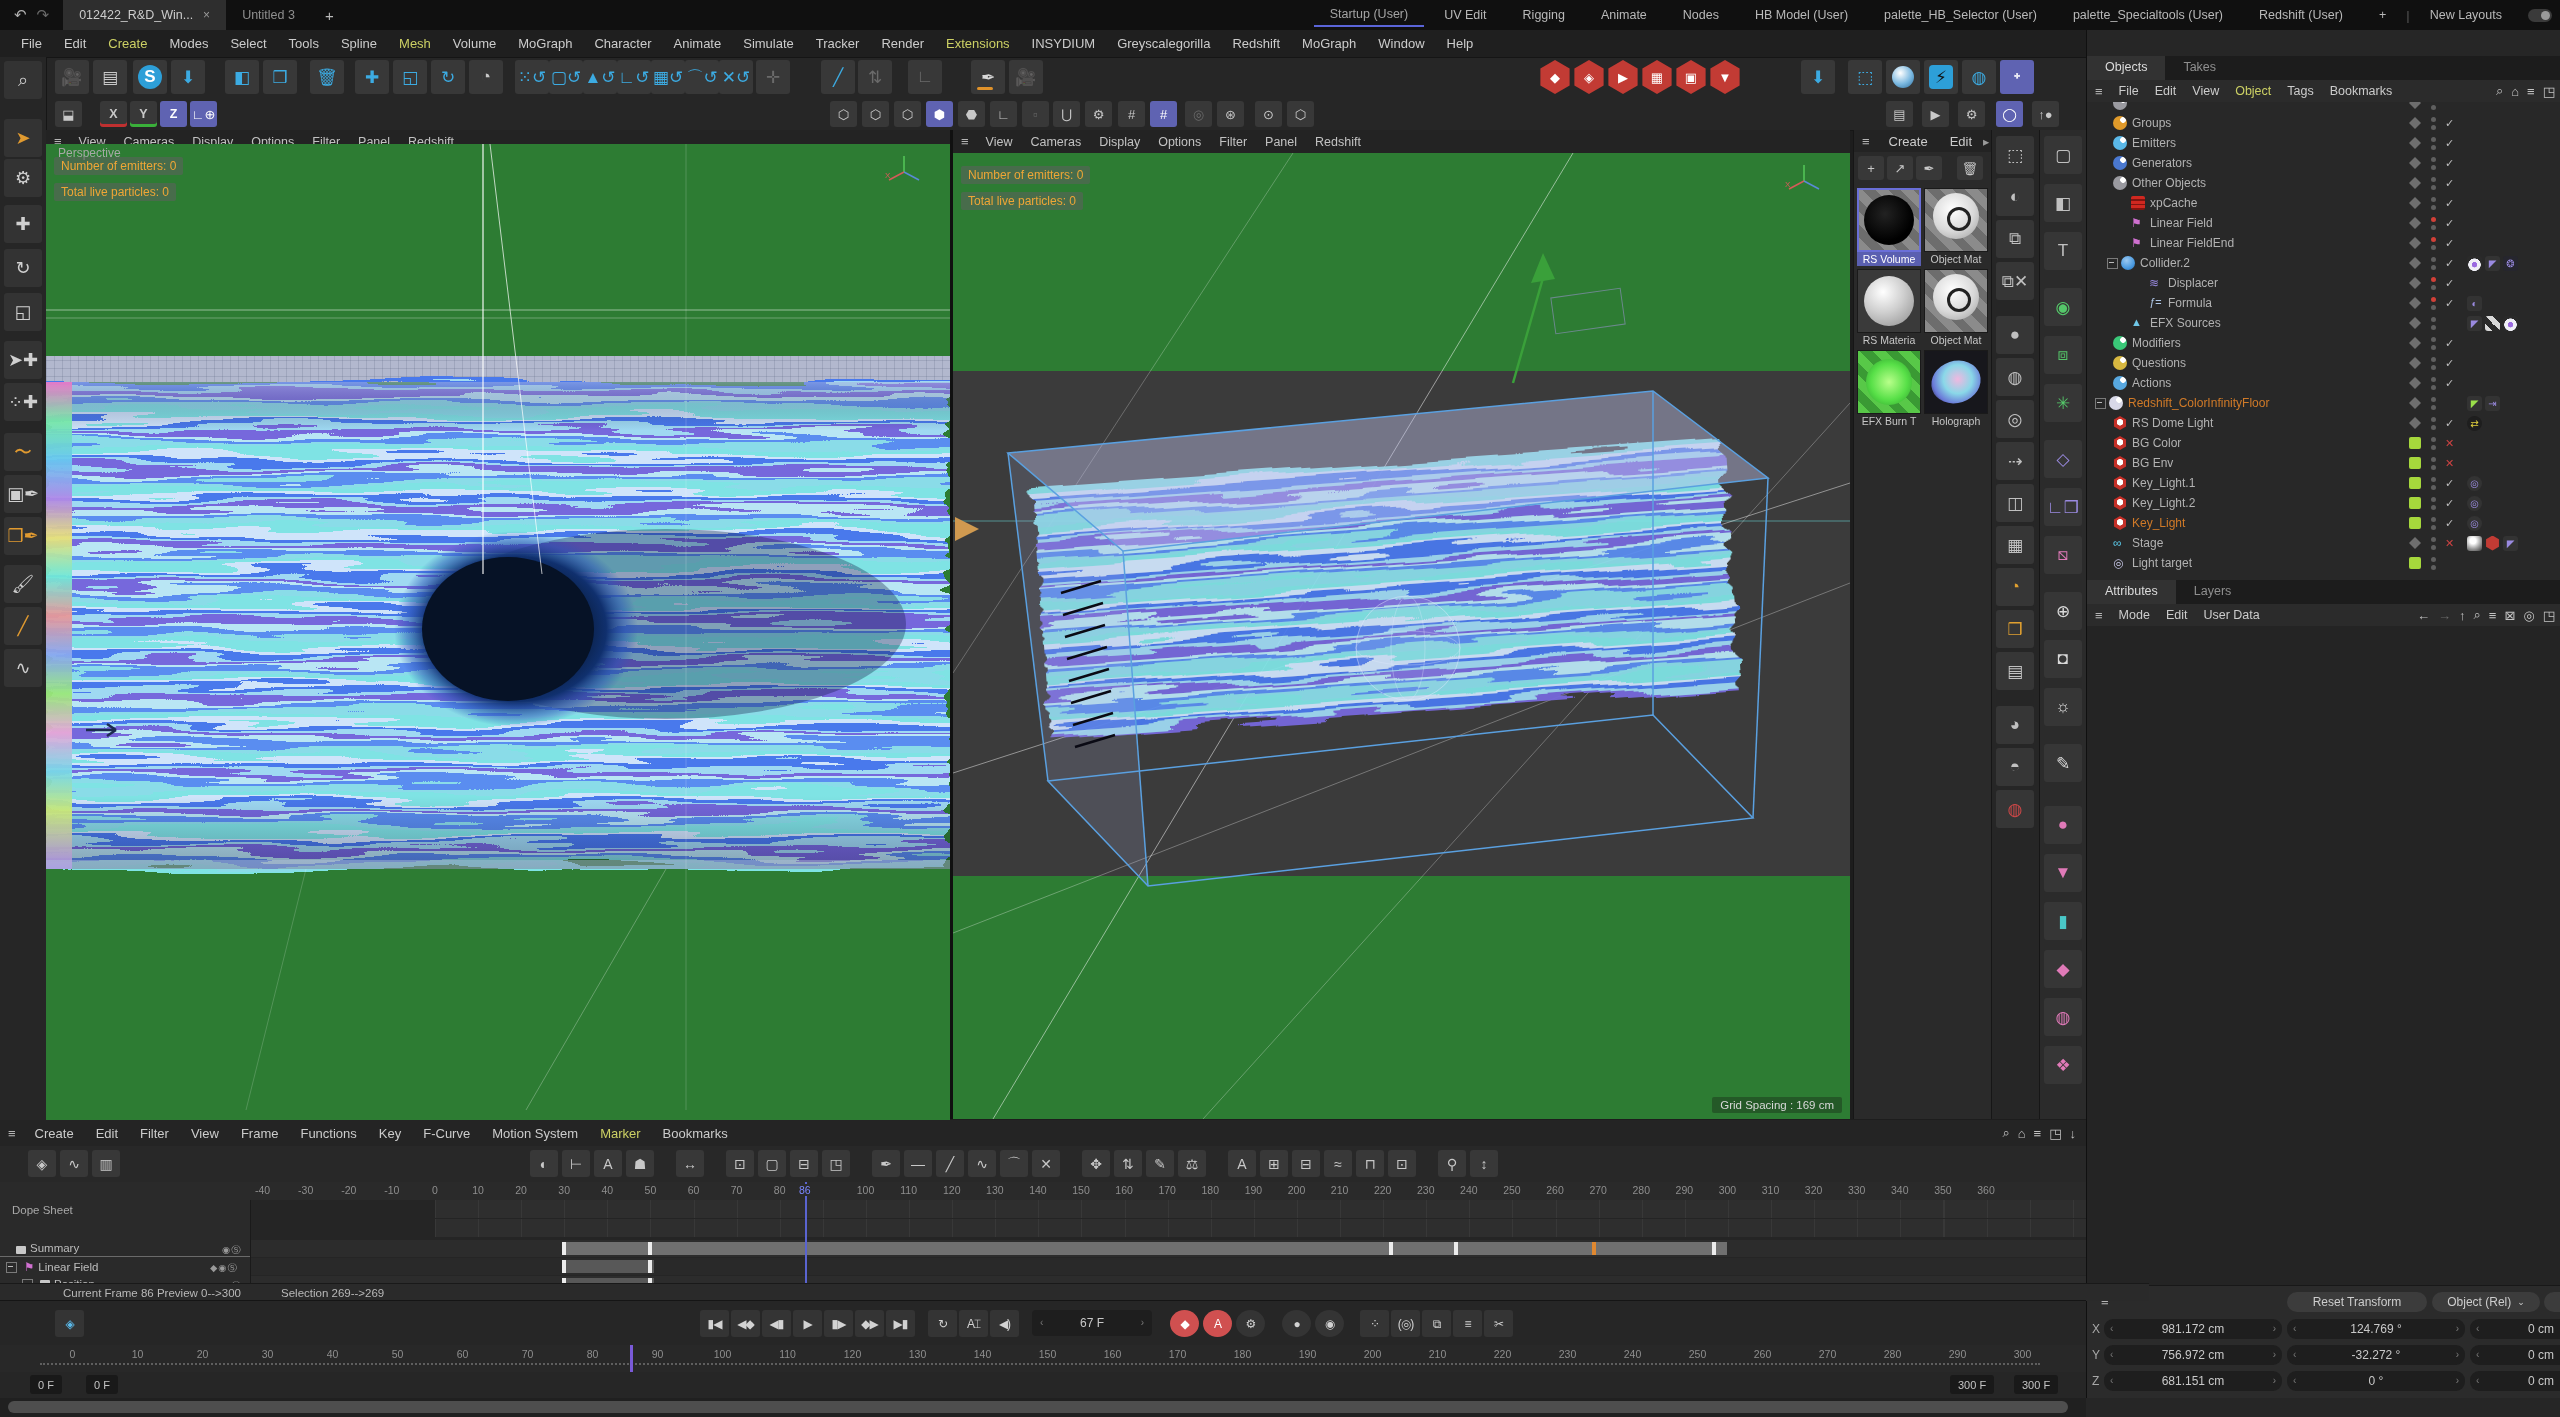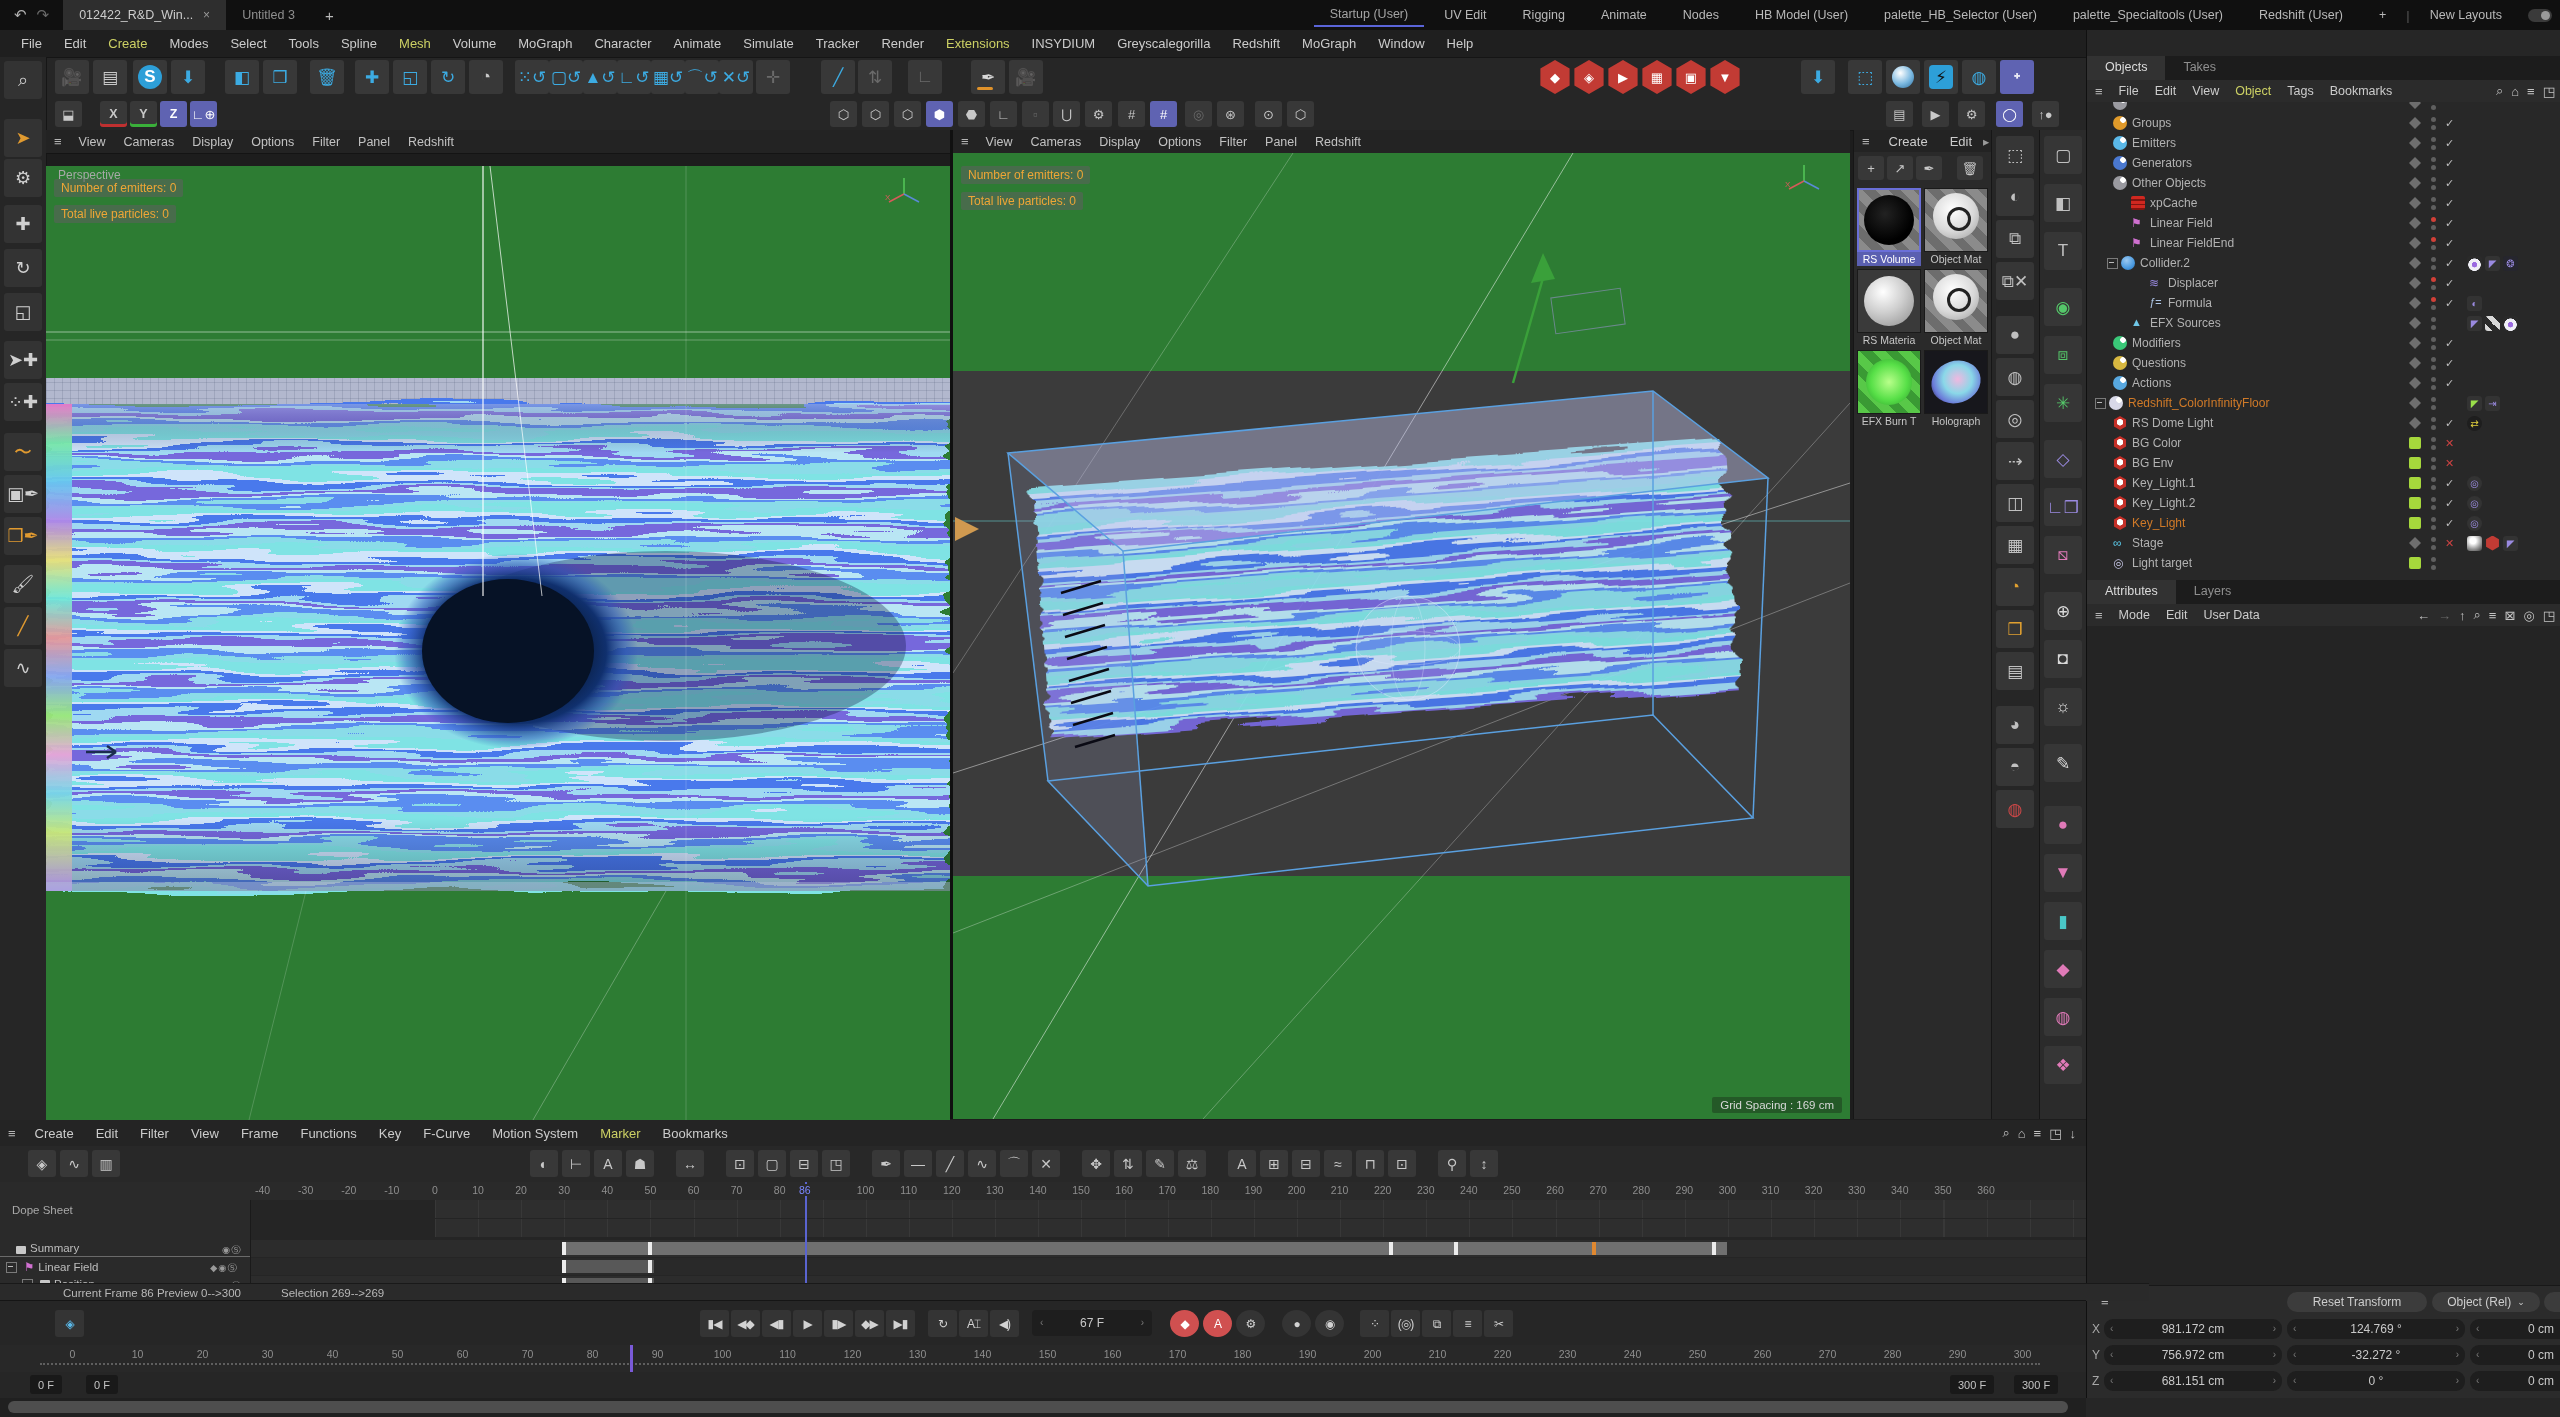"Perspective" #vpL { top: 166px -> 144px }
